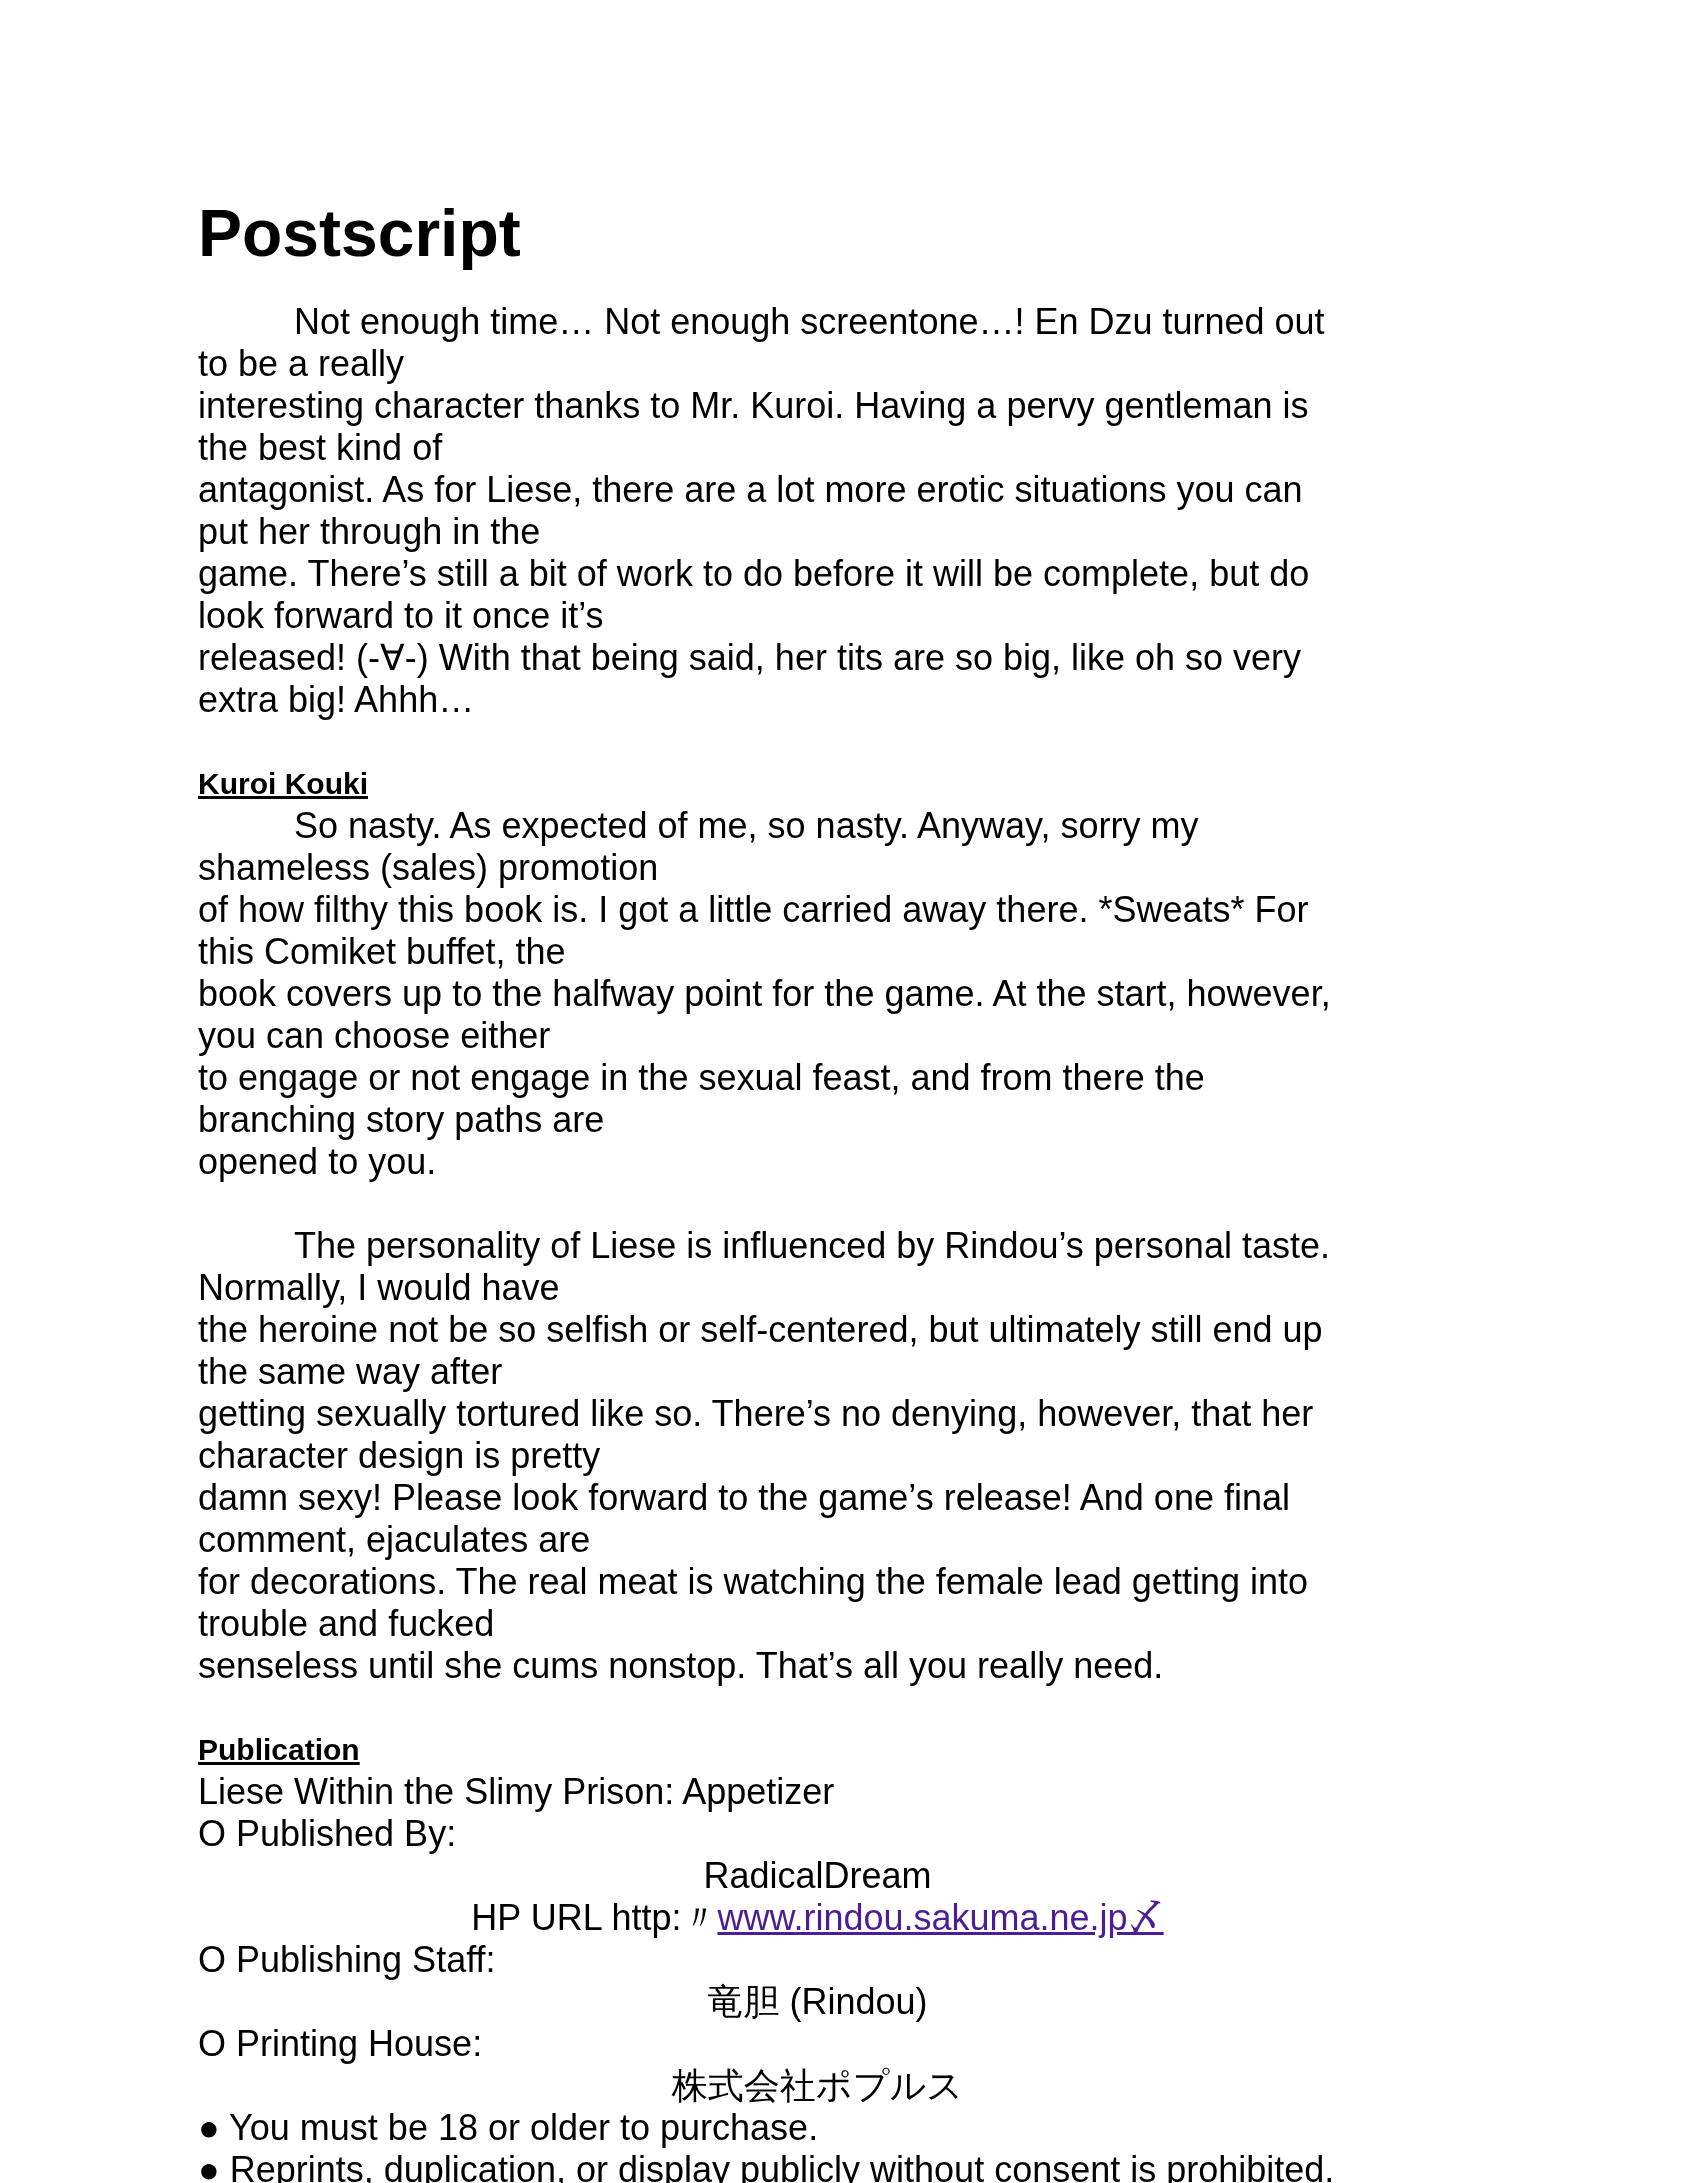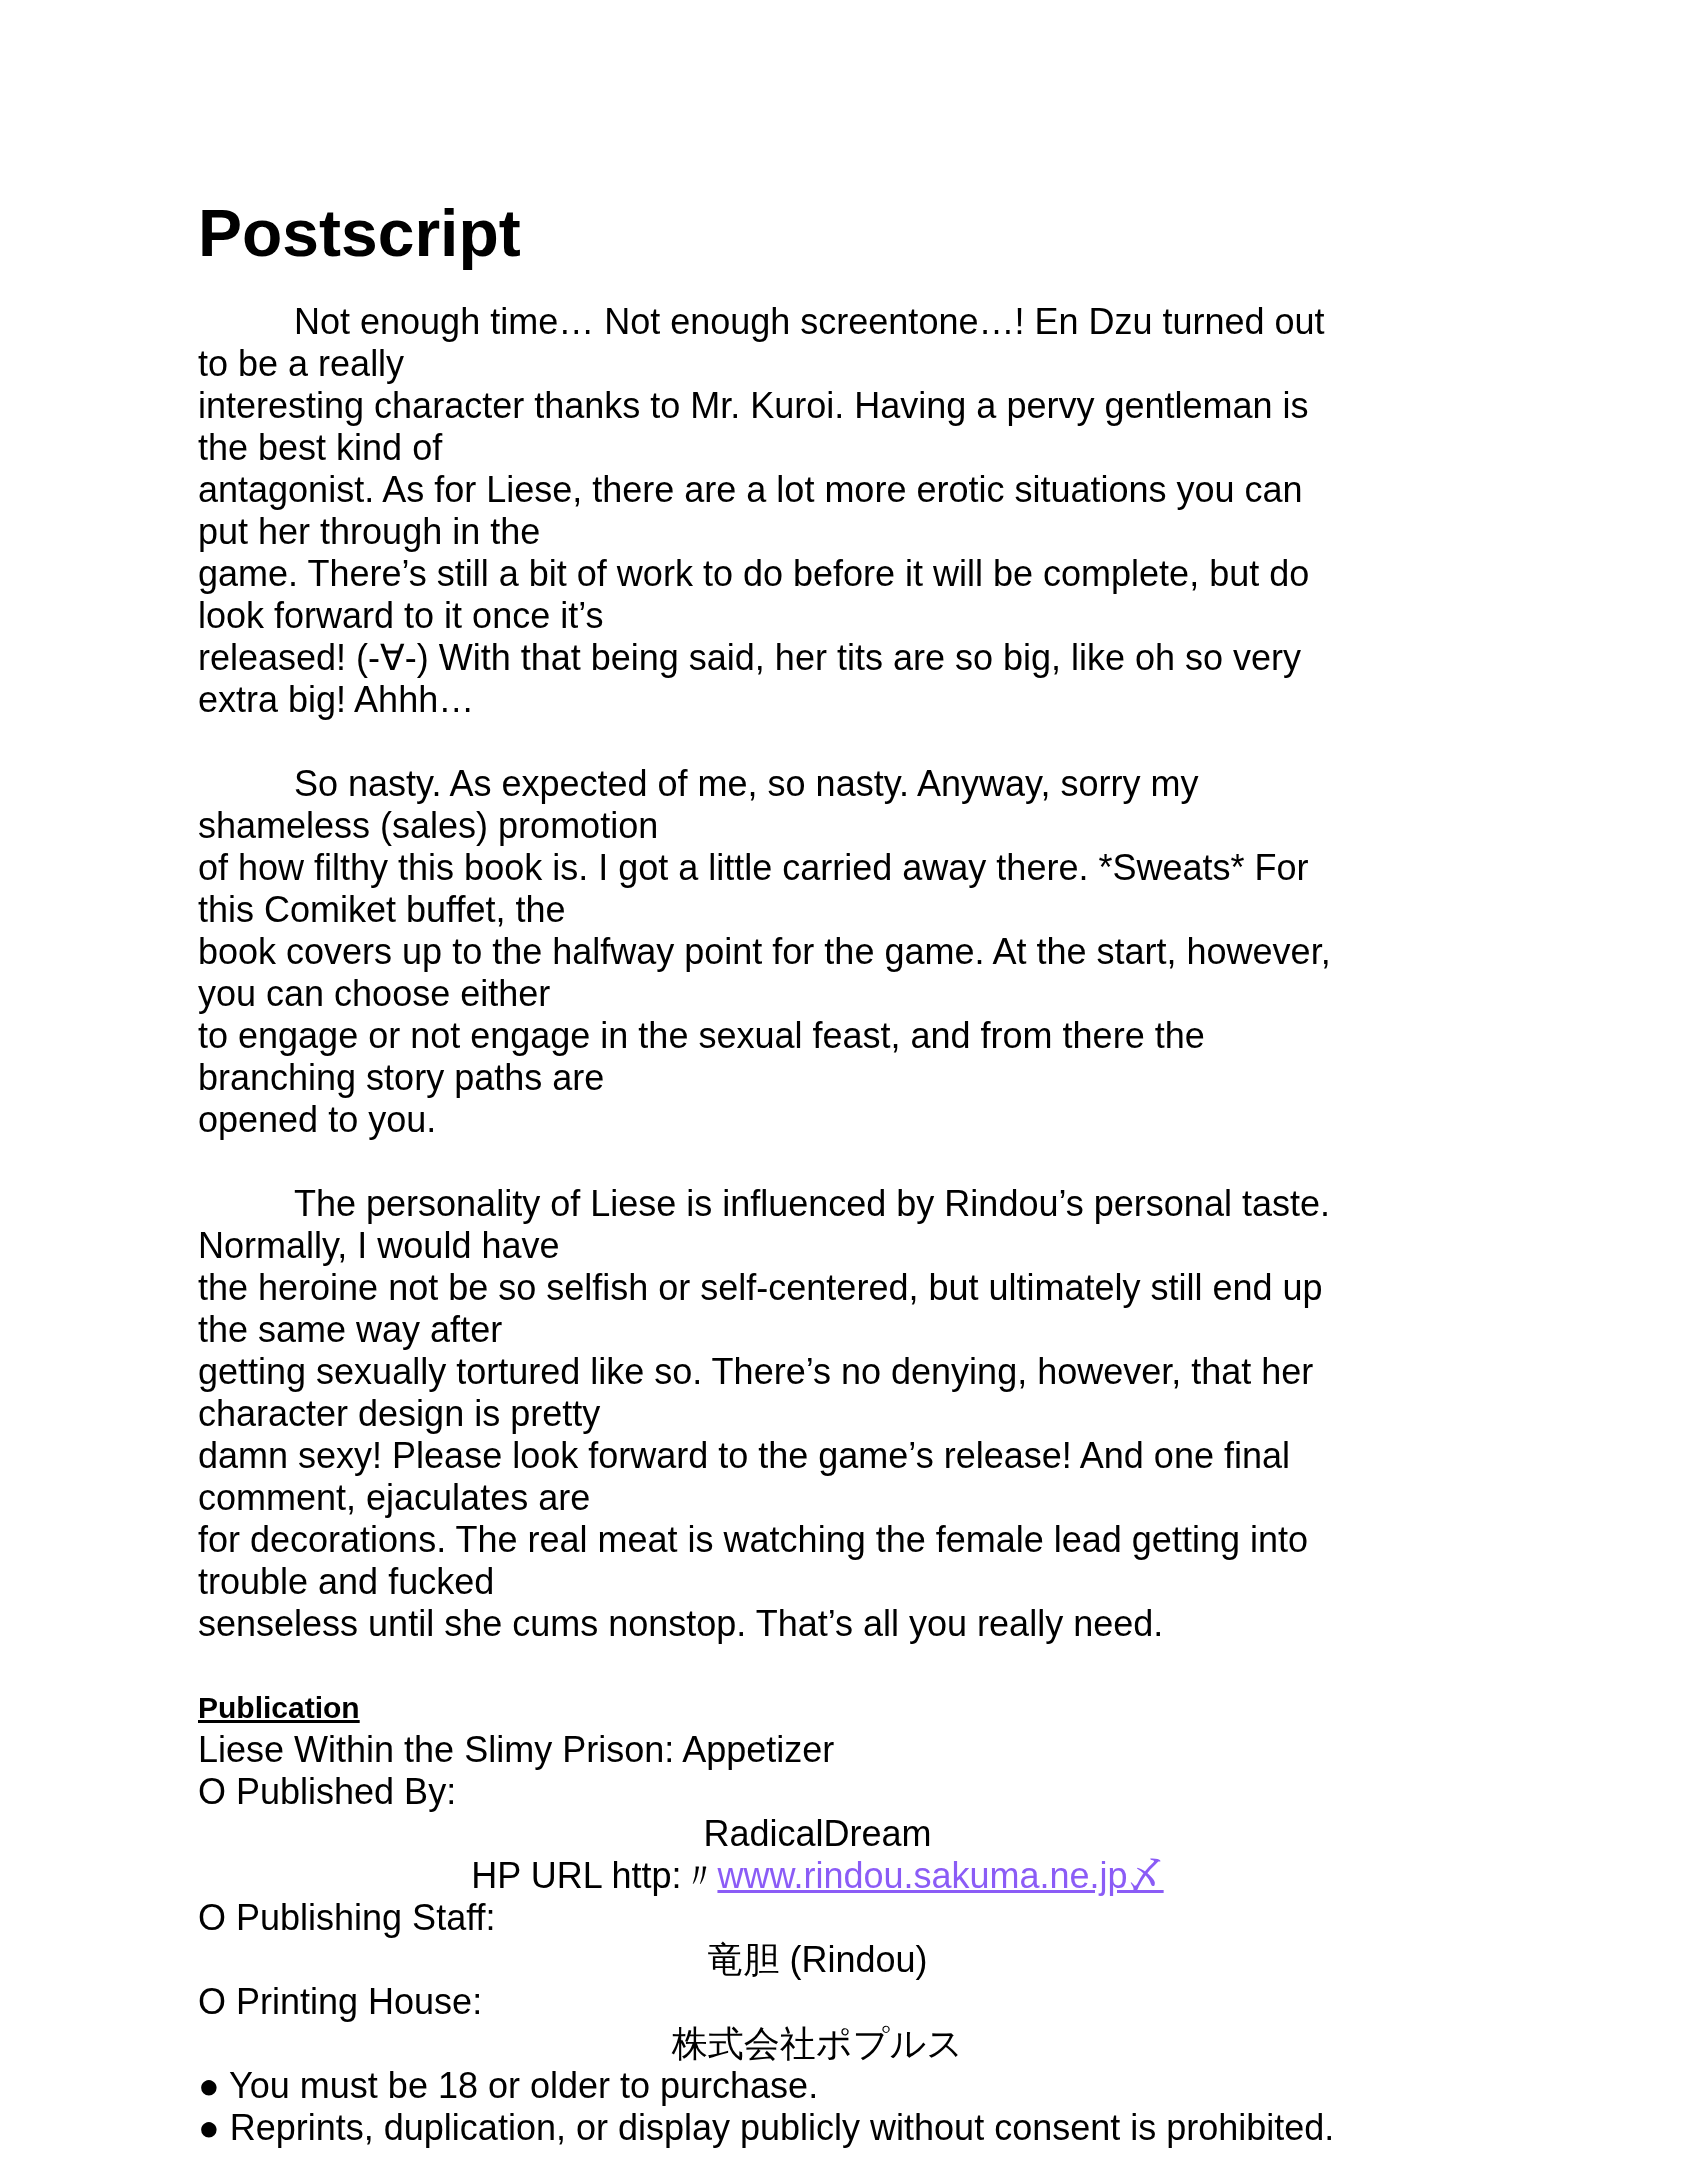"Kuroi Kouki" p.section-heading { html: none -> <p><span>Kuroi Kouki</span></p> }
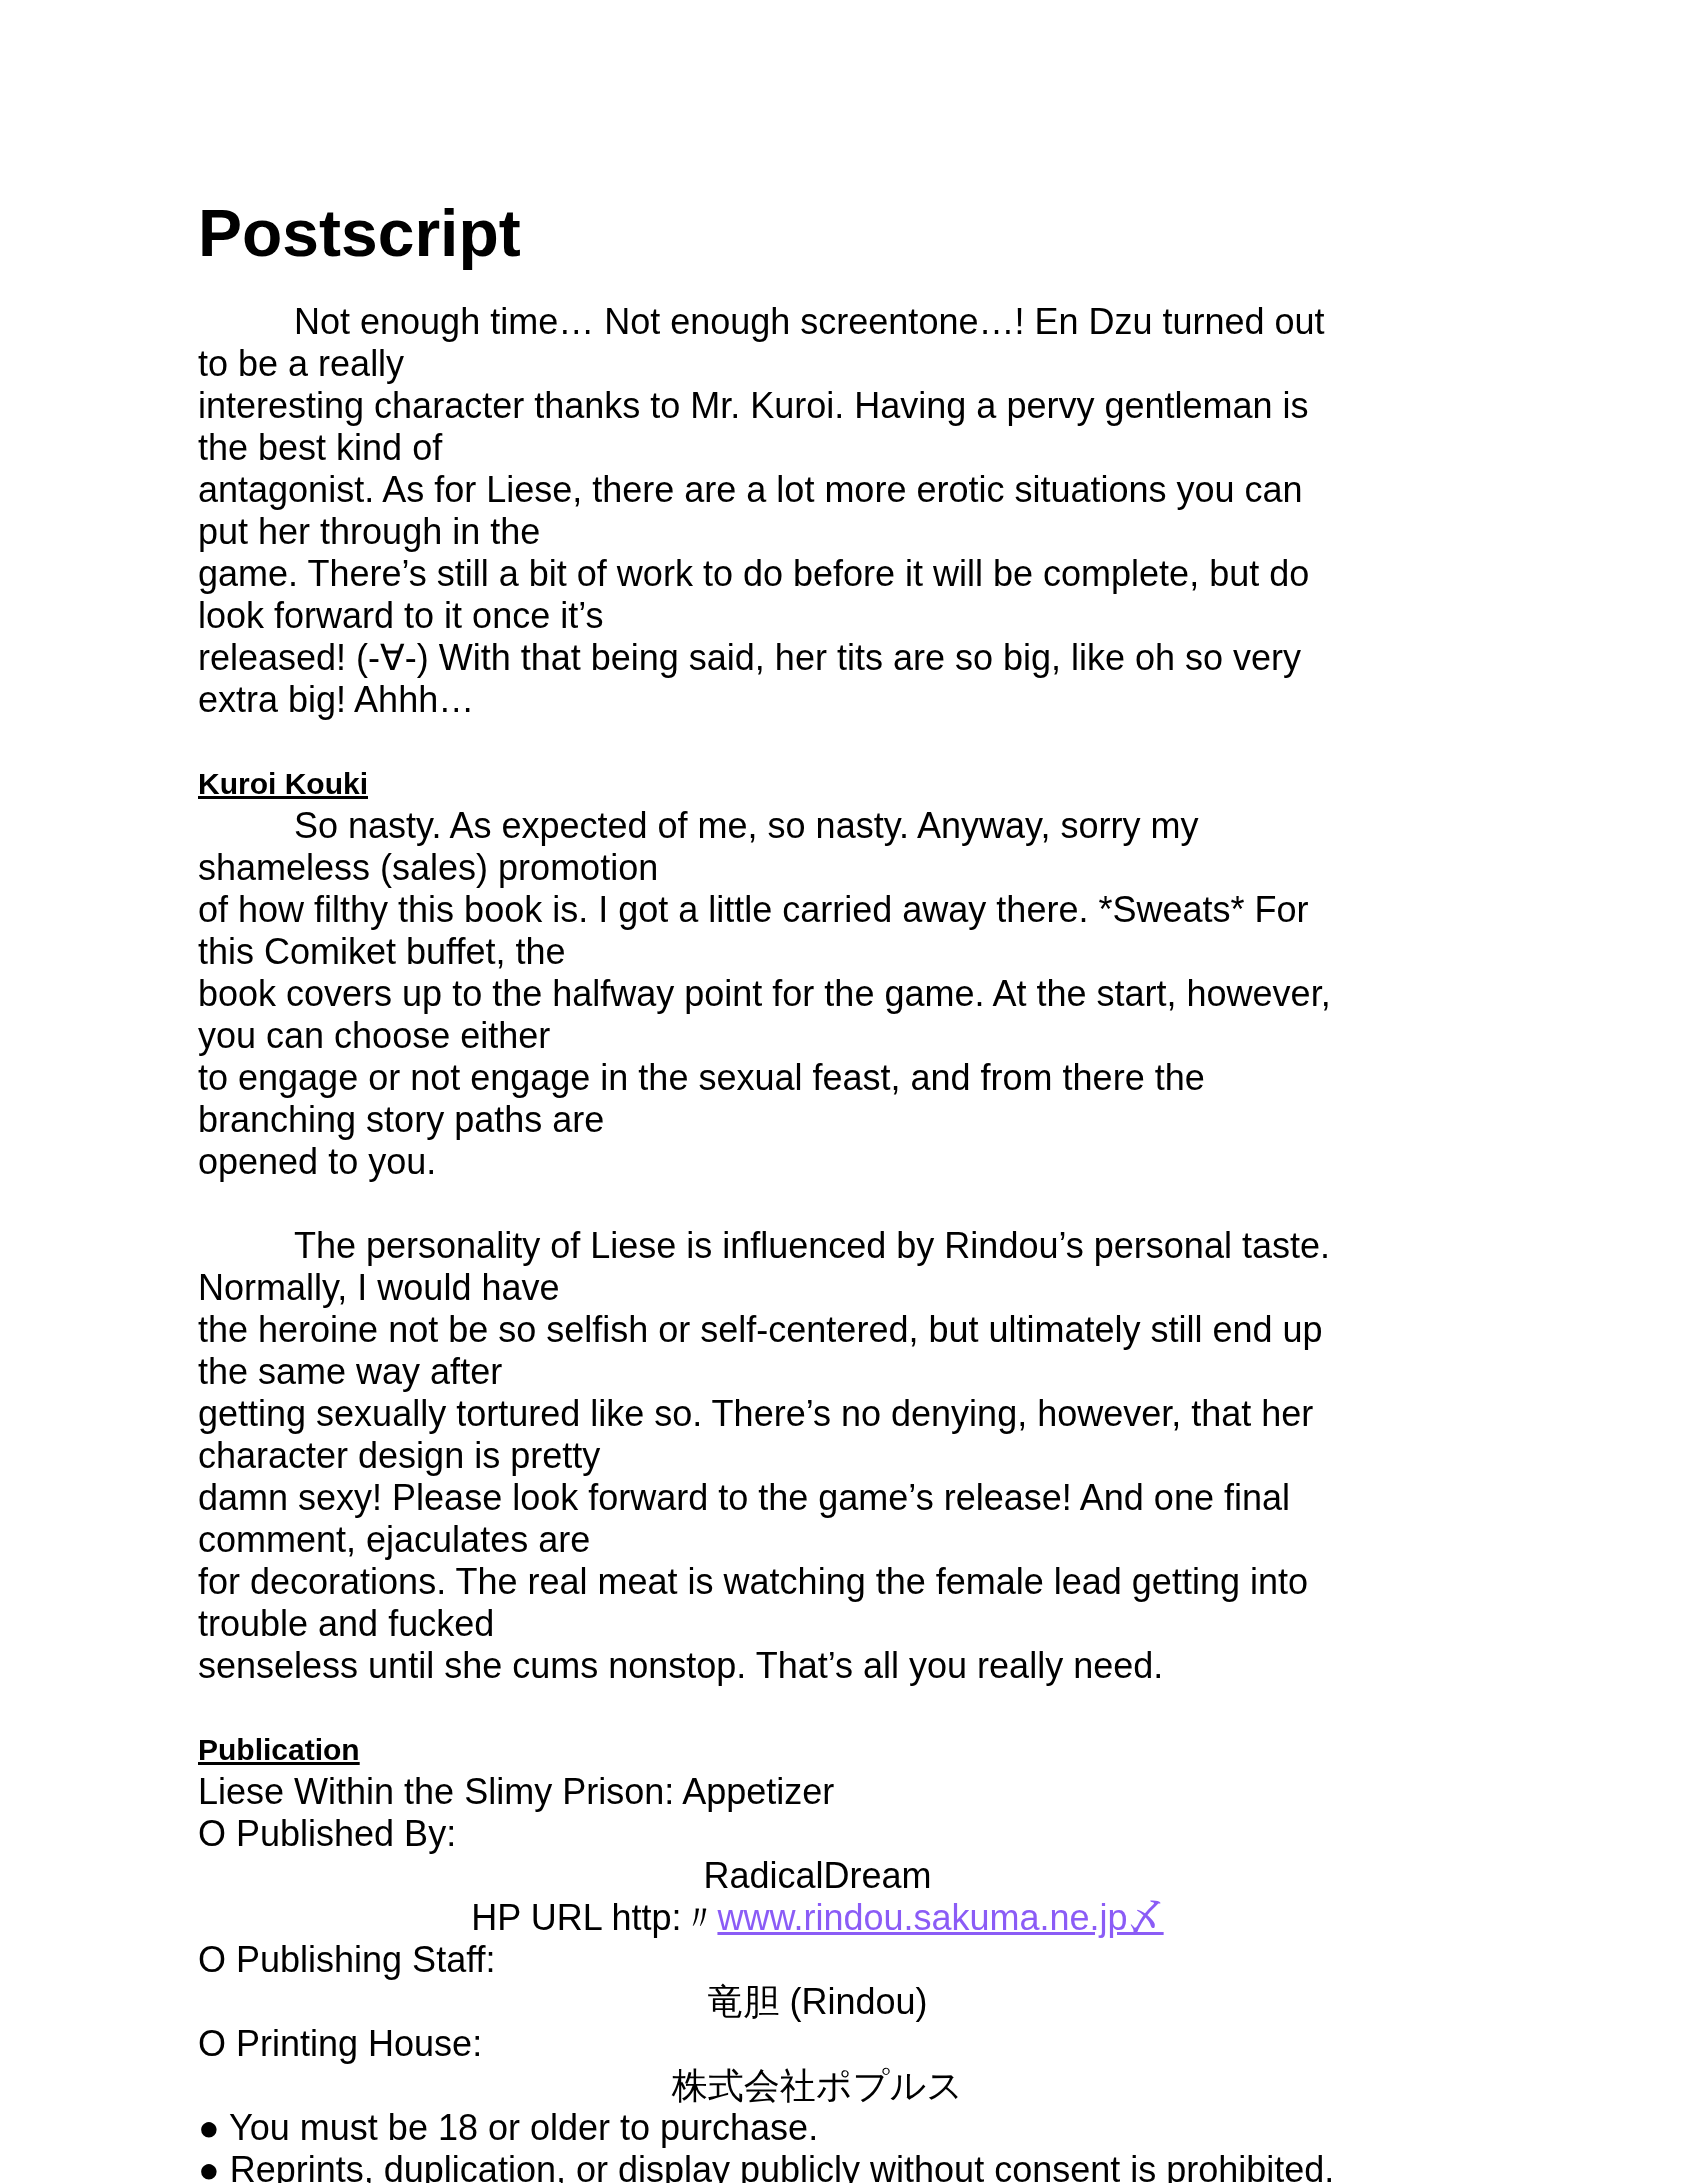"www.rindou.sakuma.ne.jp〆" a.doc-link { color: #8b5cf6 -> #4c1d95 }
